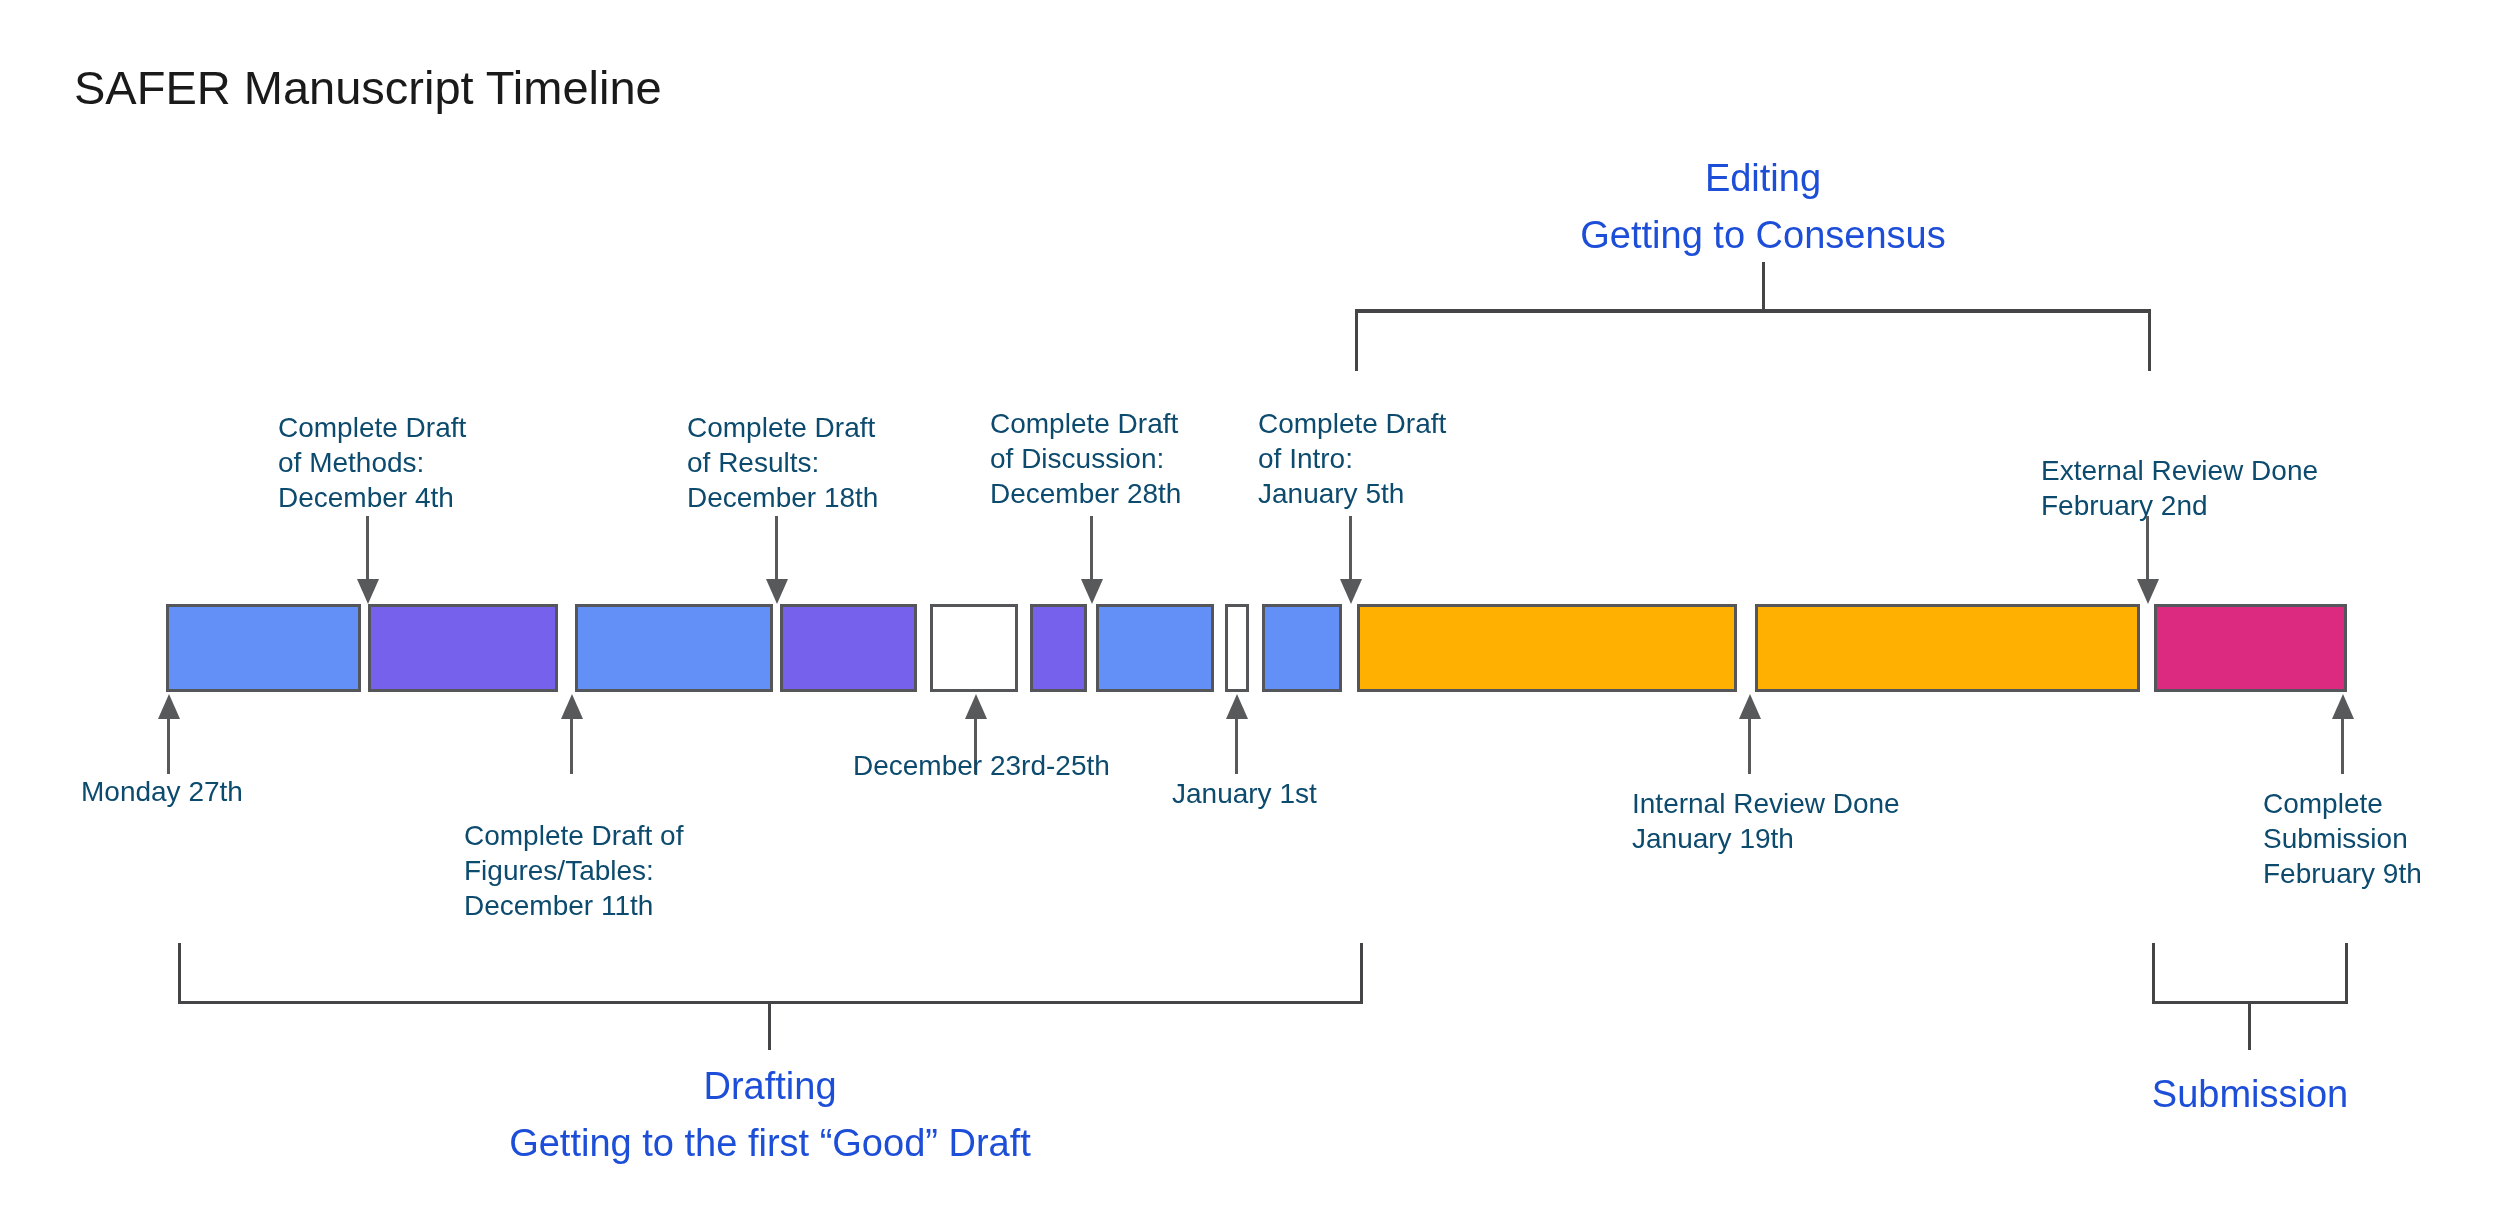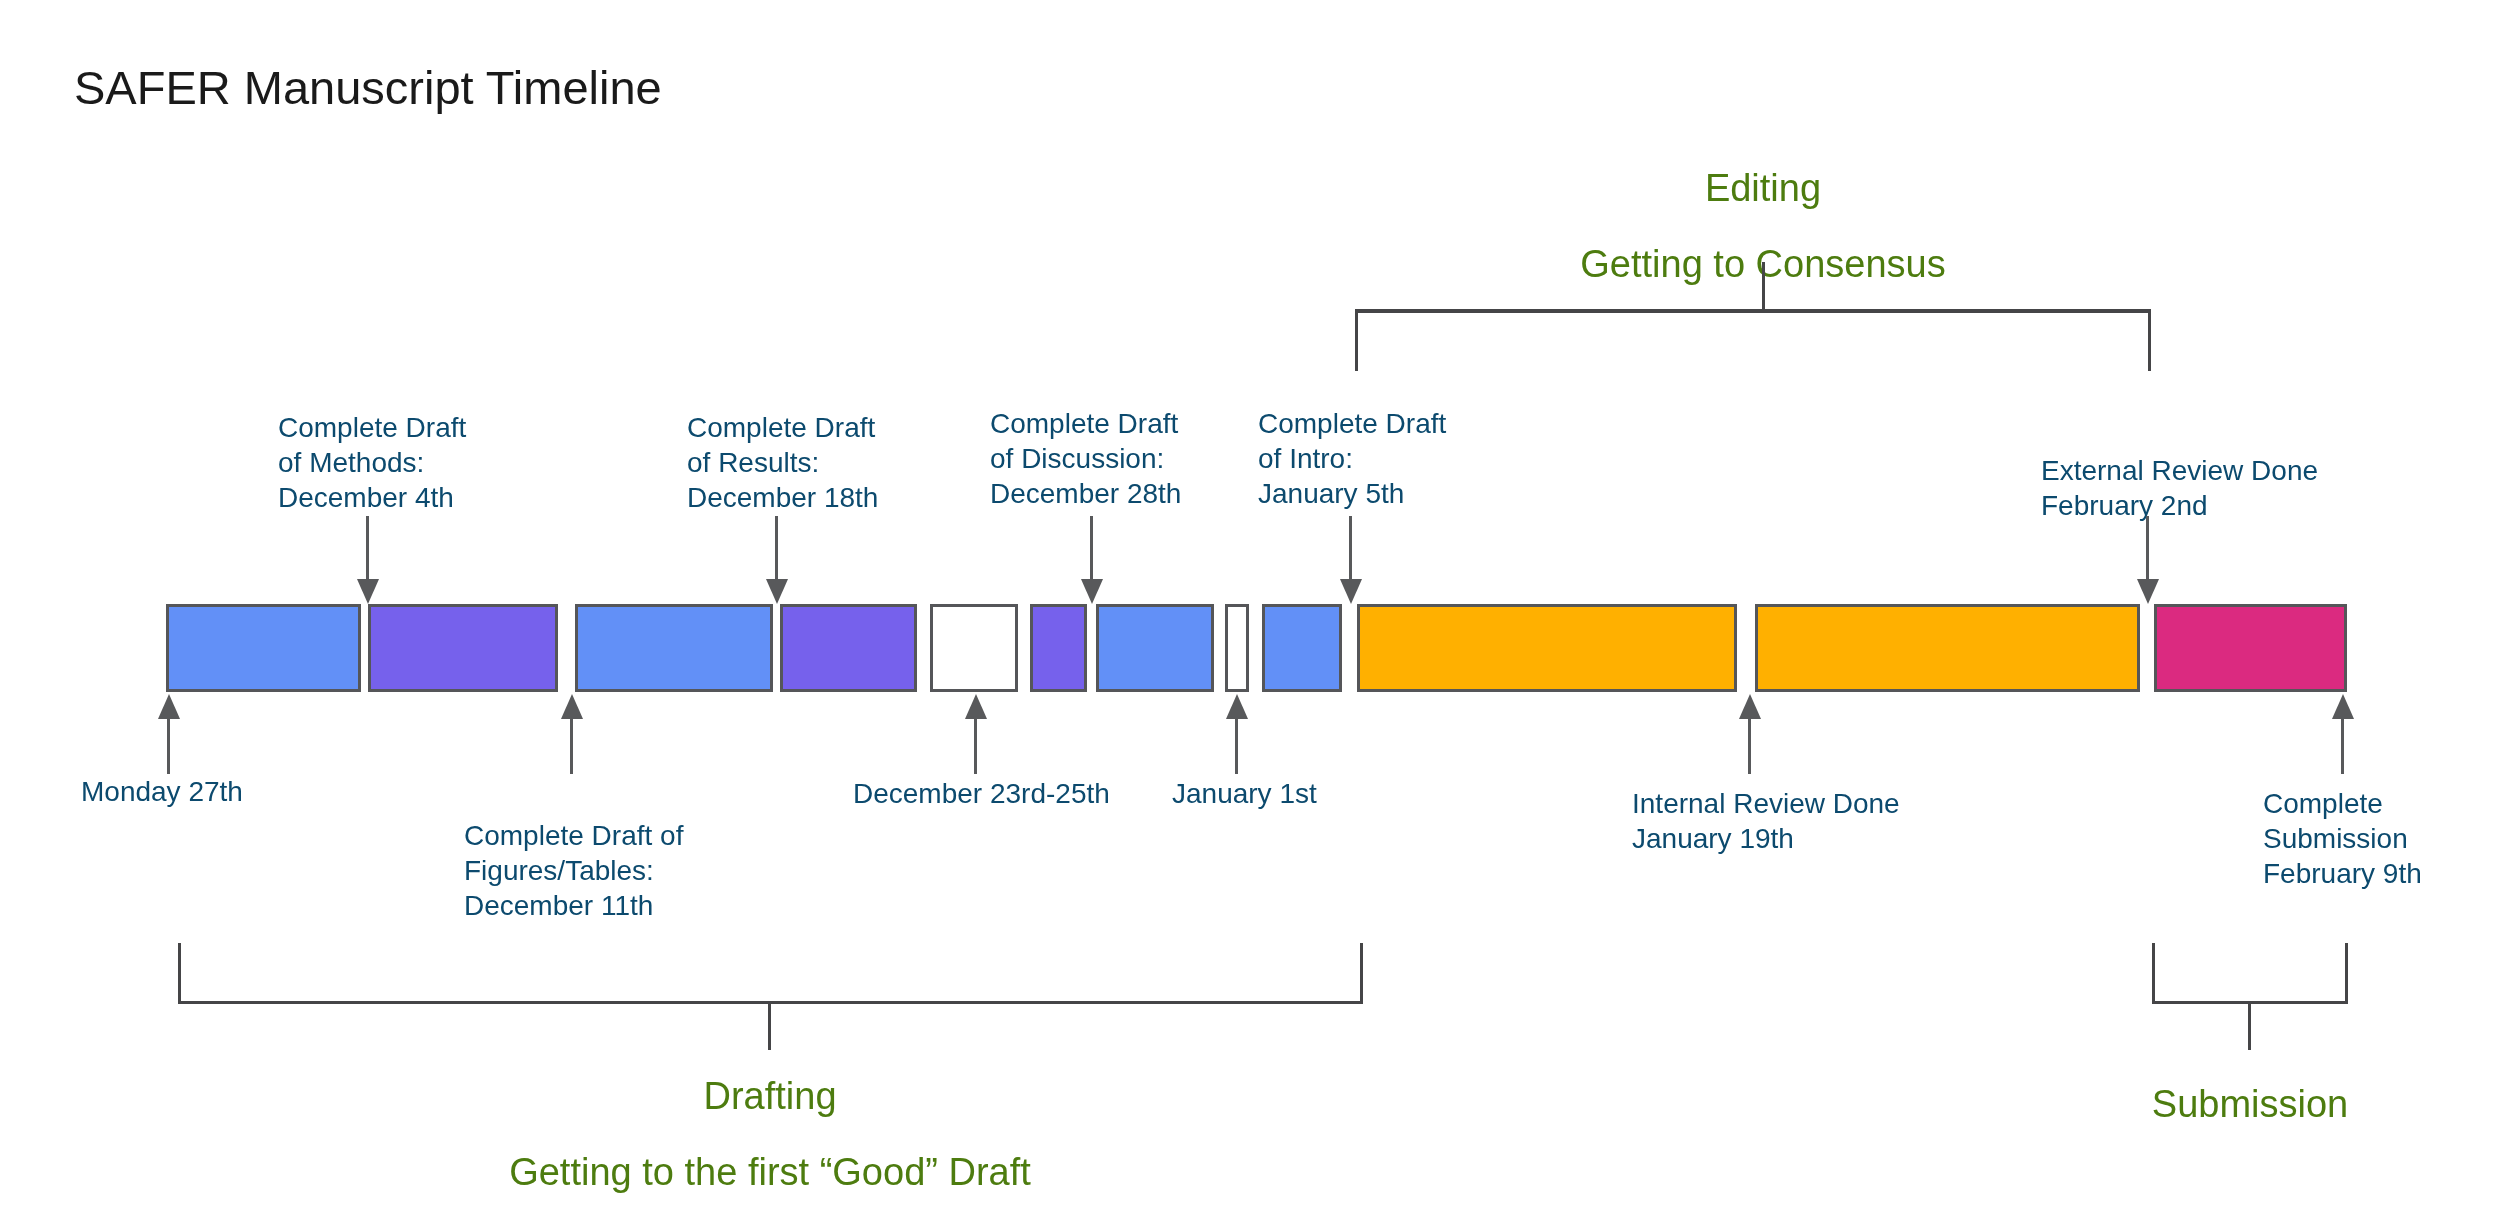"Editing" .phase { color: #4d7c0f -> #1d4ed8; line-height: 76px -> 57px }
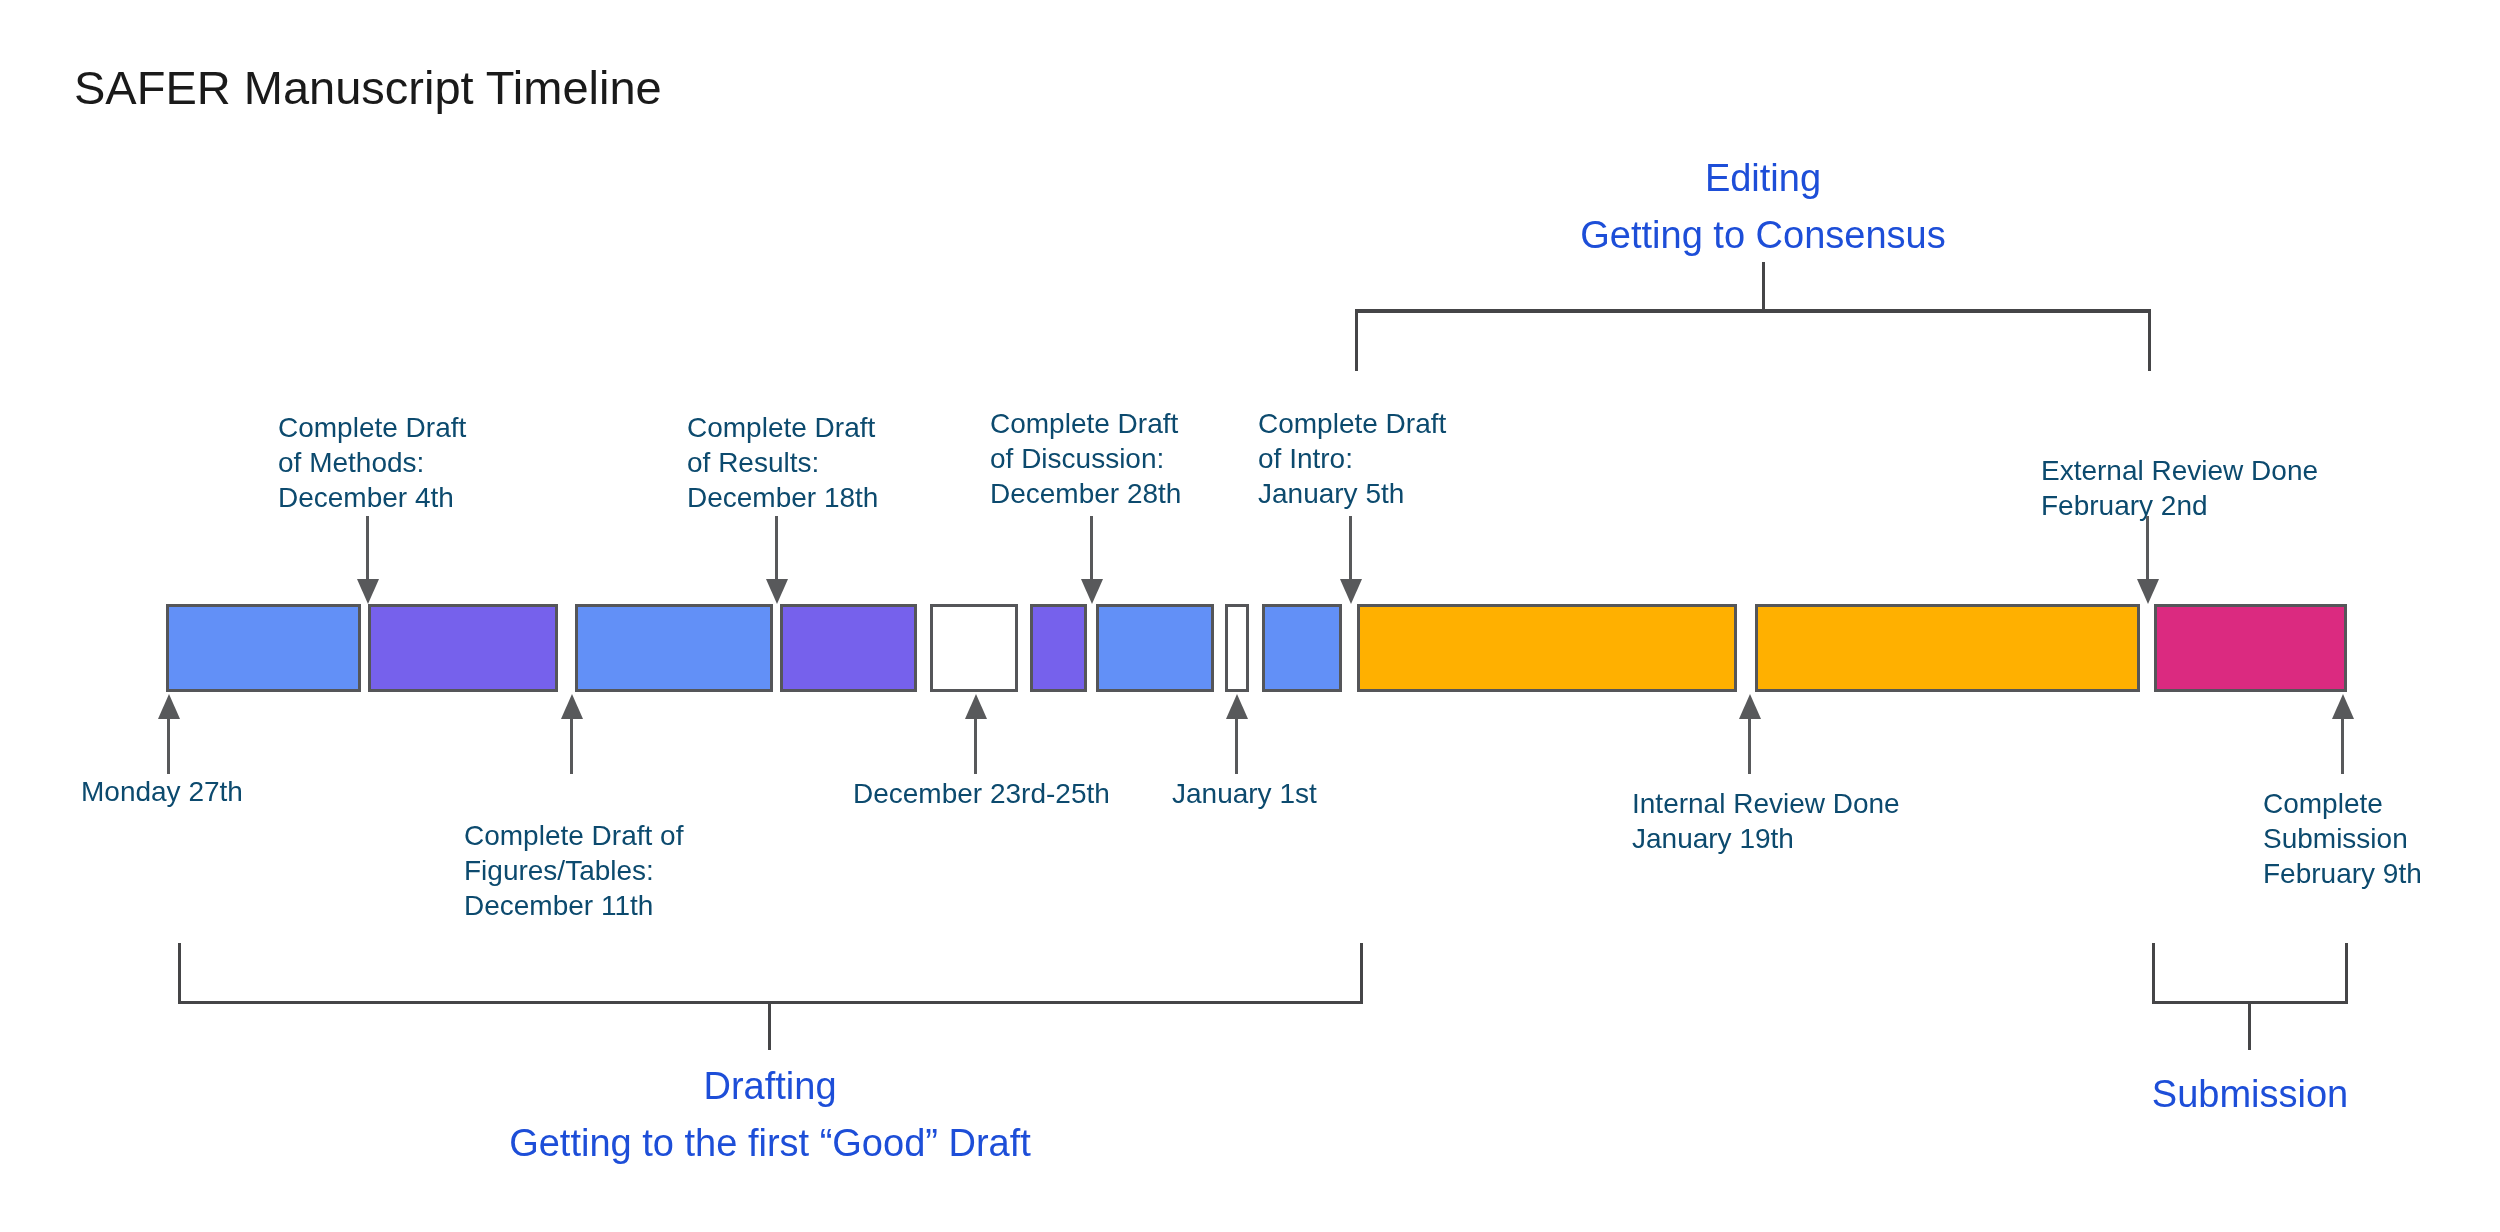"December 23rd-25th" div.note { top: 776px -> 748px }
